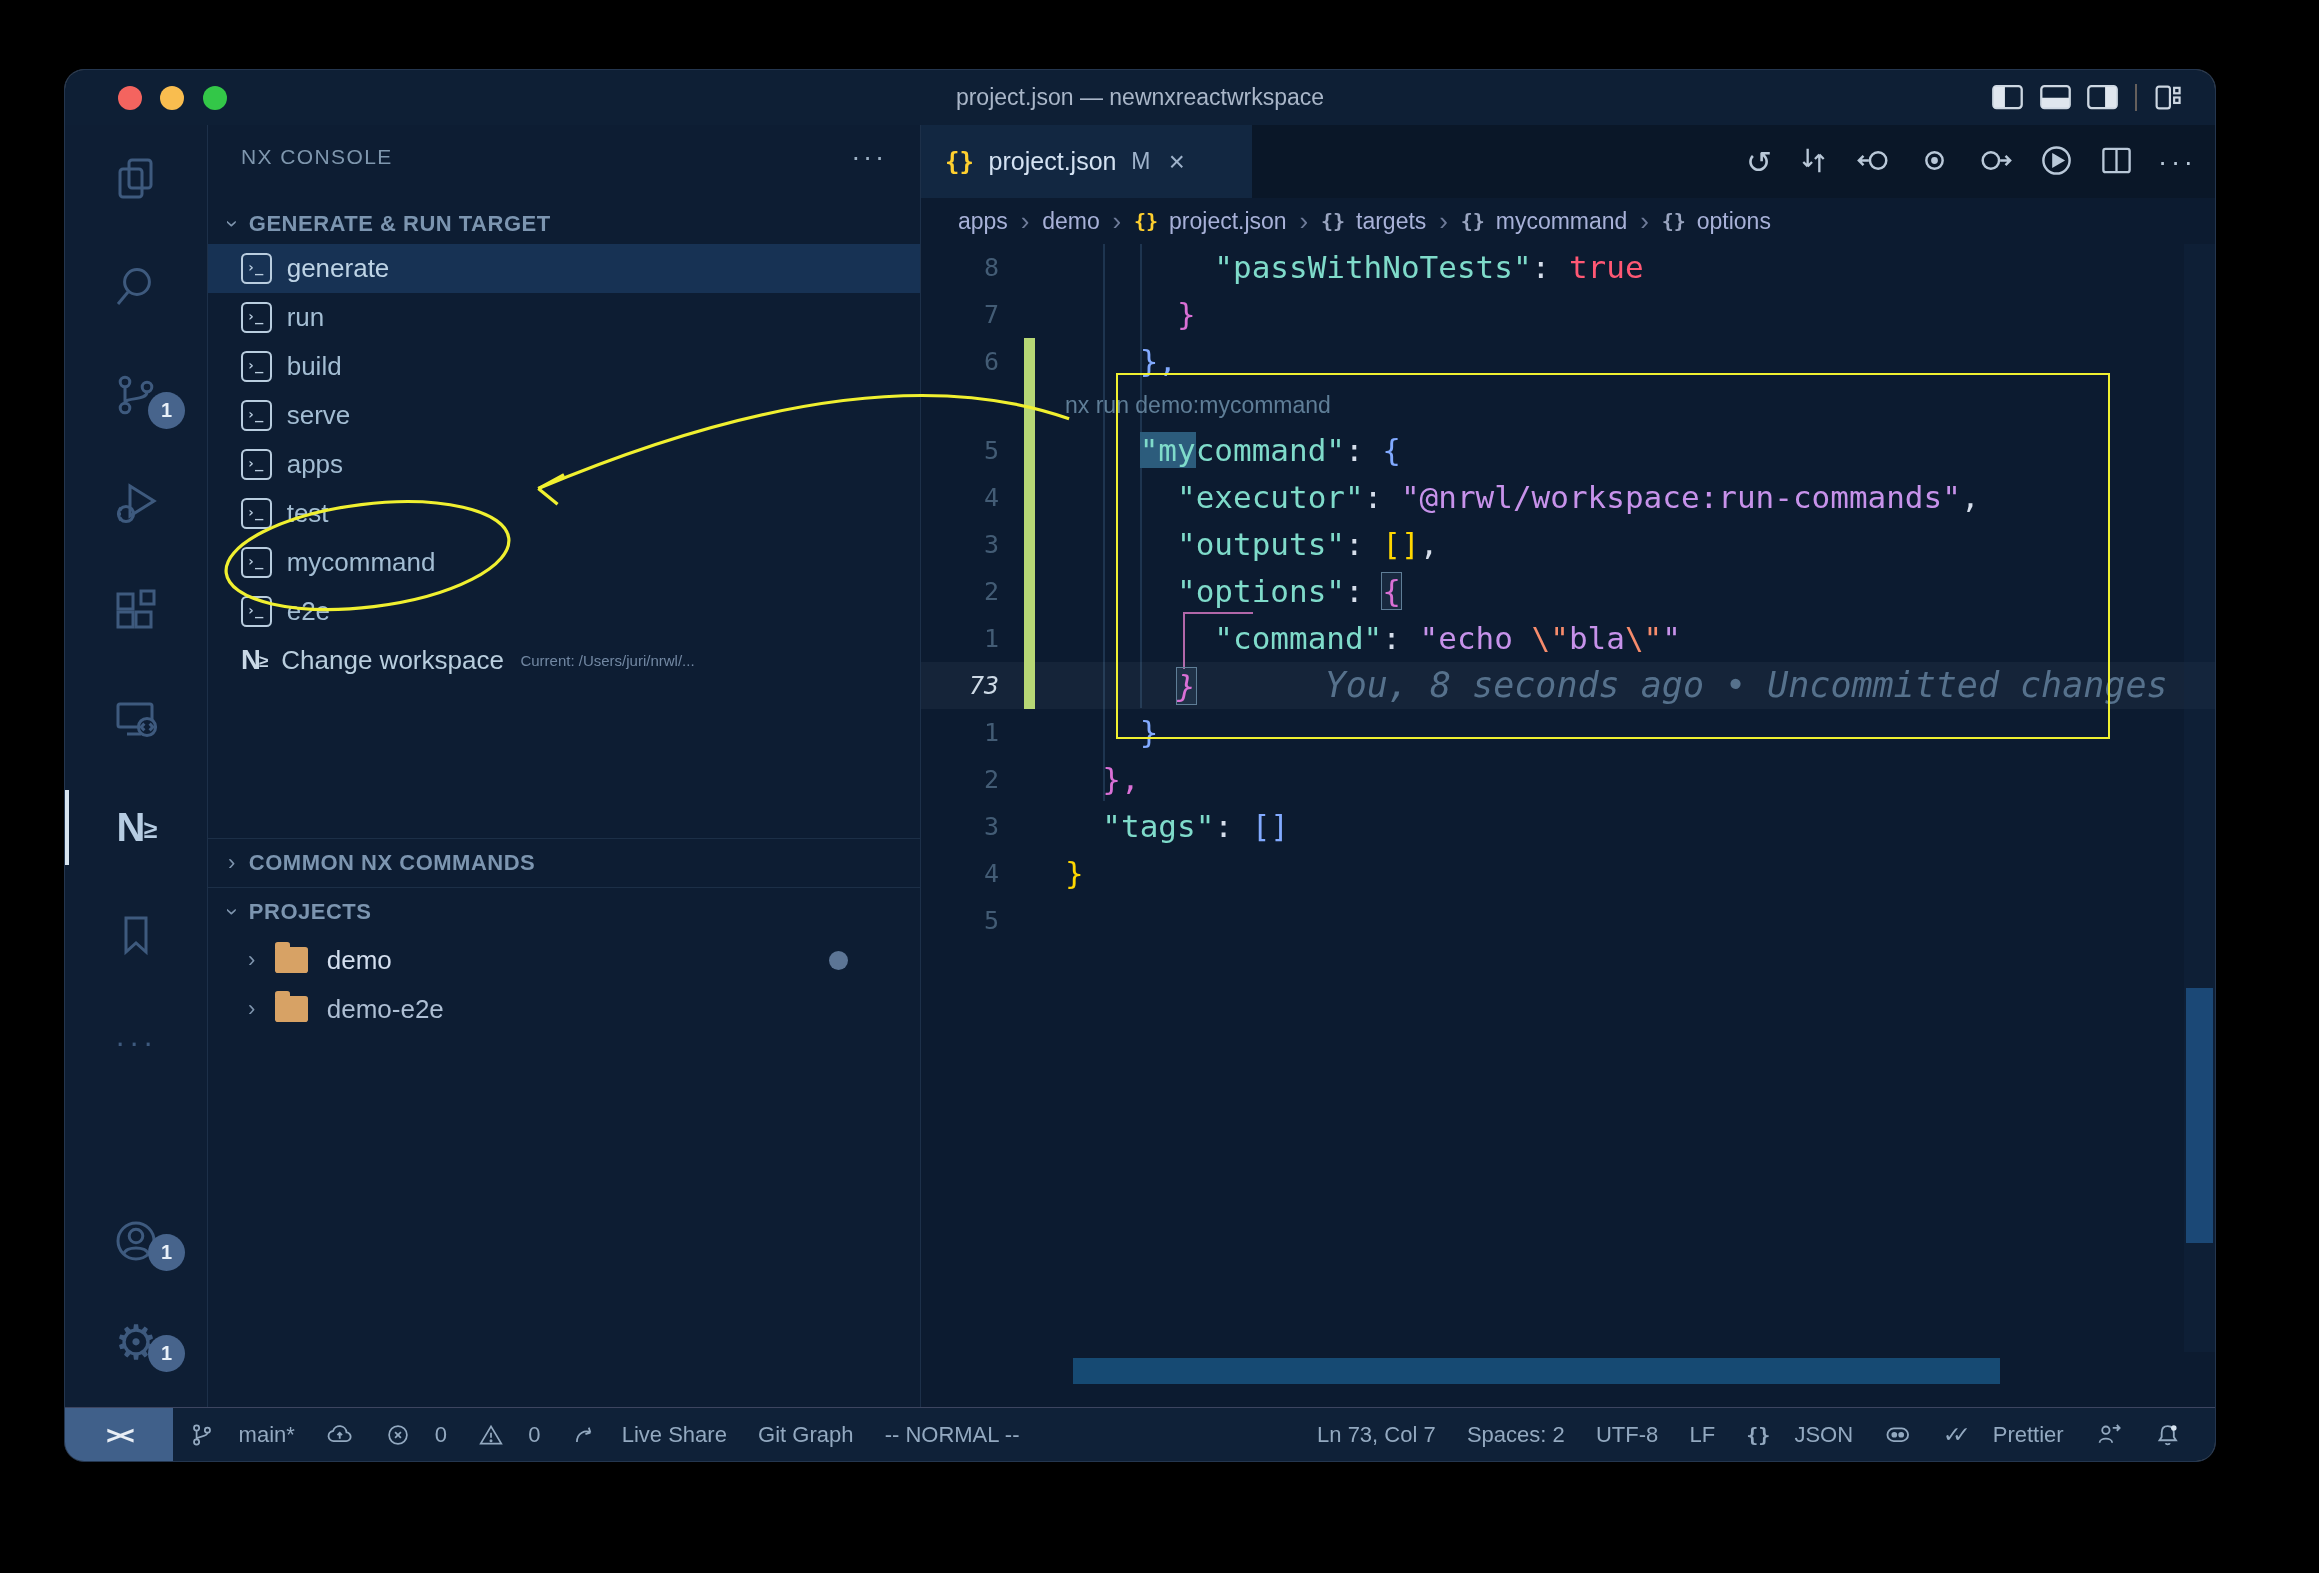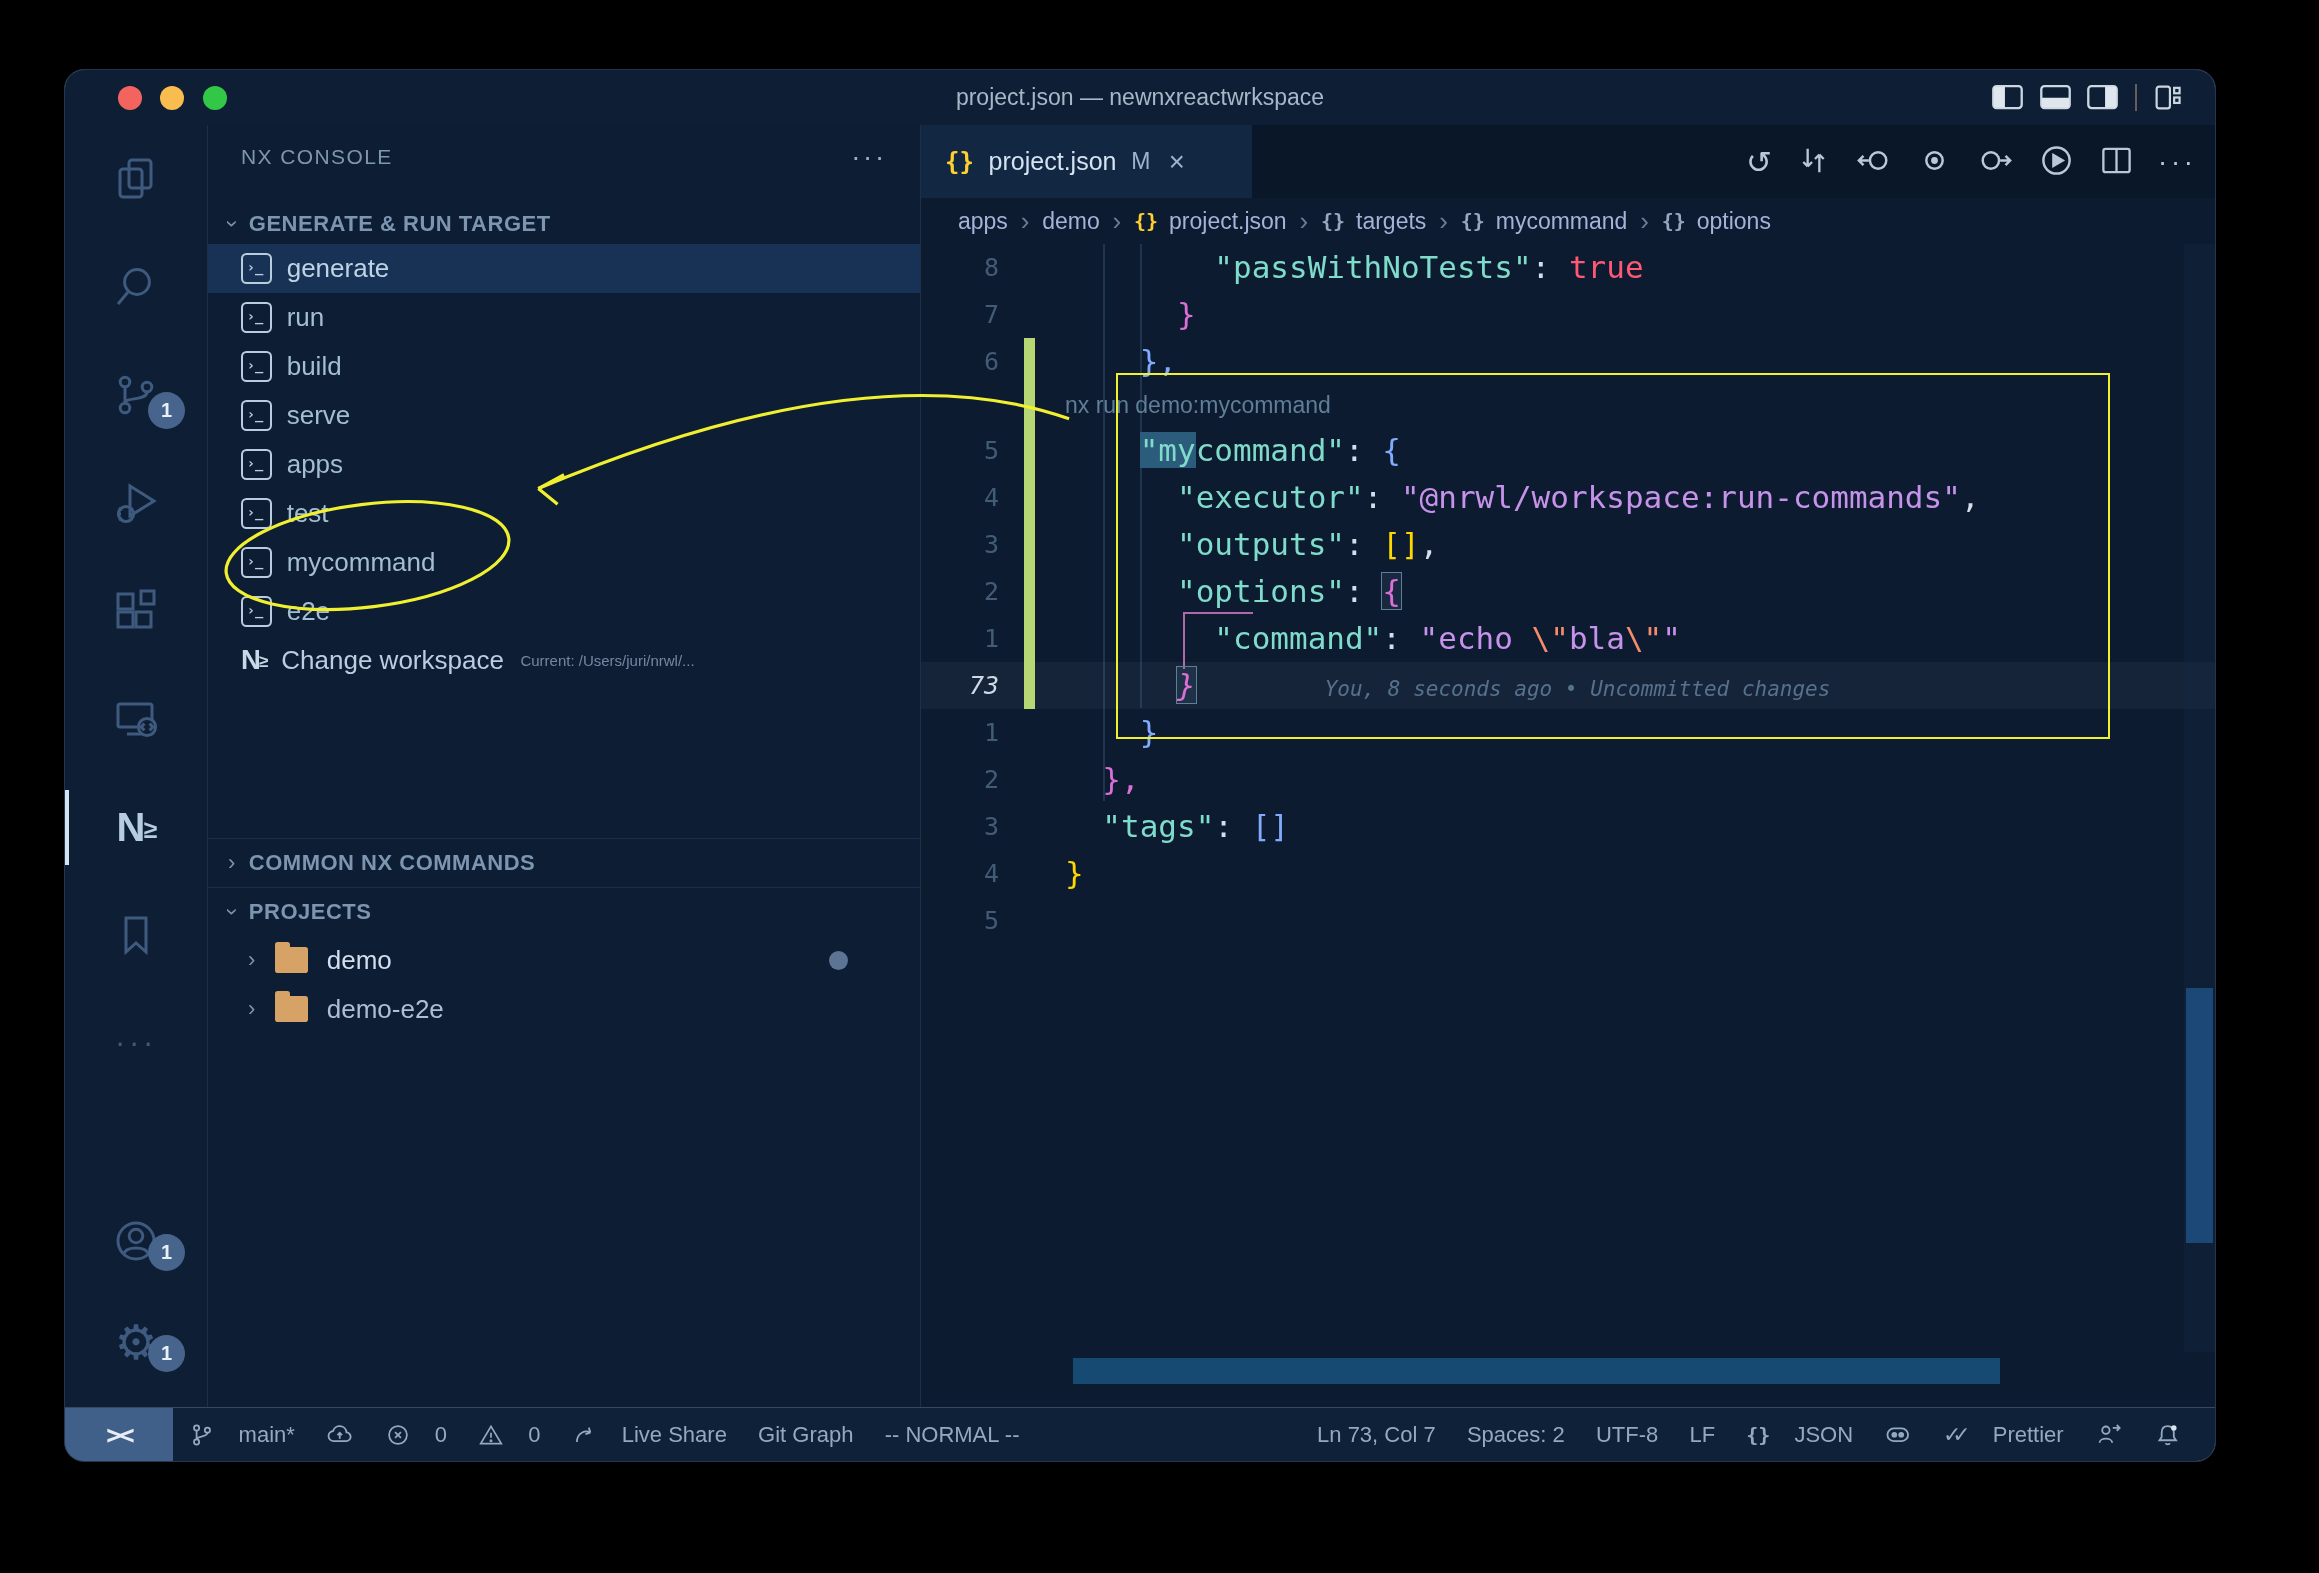"You, 8 seconds ago •" .blame { font-size: 21px -> 35px }
